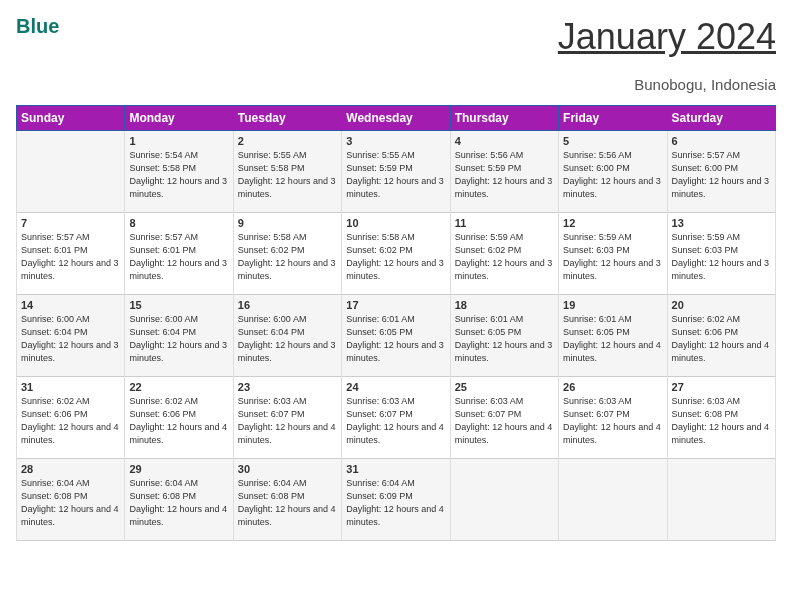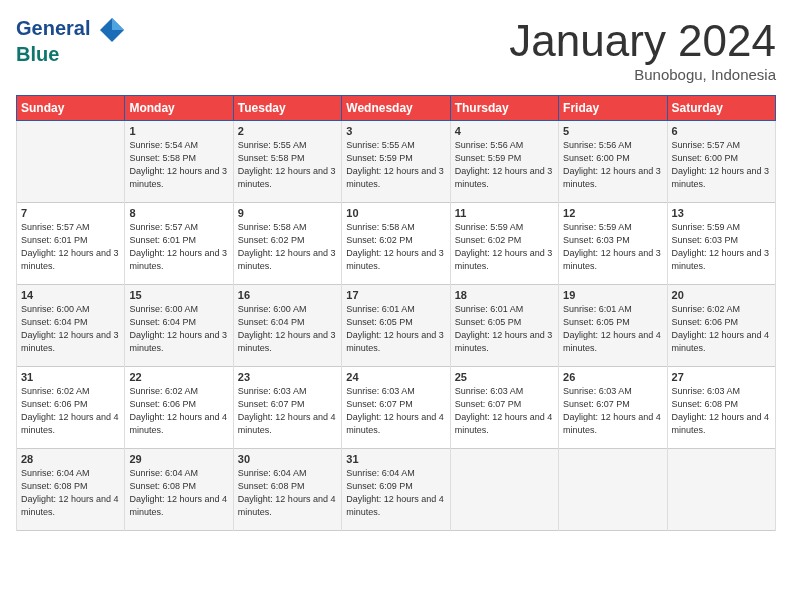"General" div { html: <div> <div> <span>General</span> <svg> <polygon></polygon> <polygon></polygon> </svg> </div> </div> -> none }
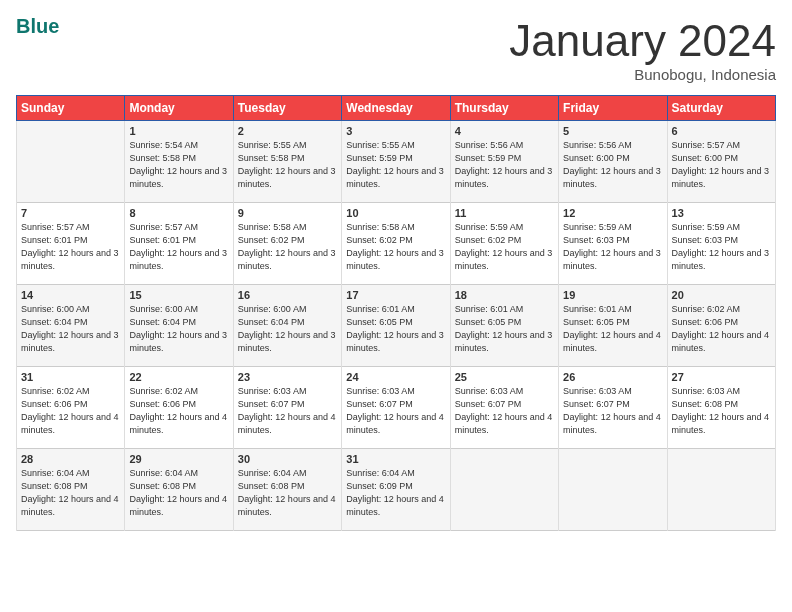"January 2024" .month-title { font-size: 44px -> 36px; text-decoration: none -> underline }
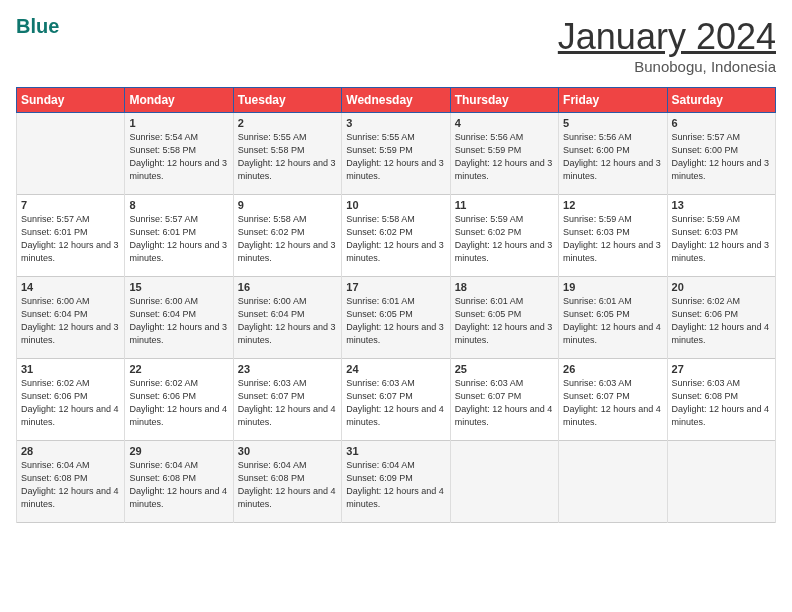"Bunobogu, Indonesia" .location { margin-top: none -> 18px }
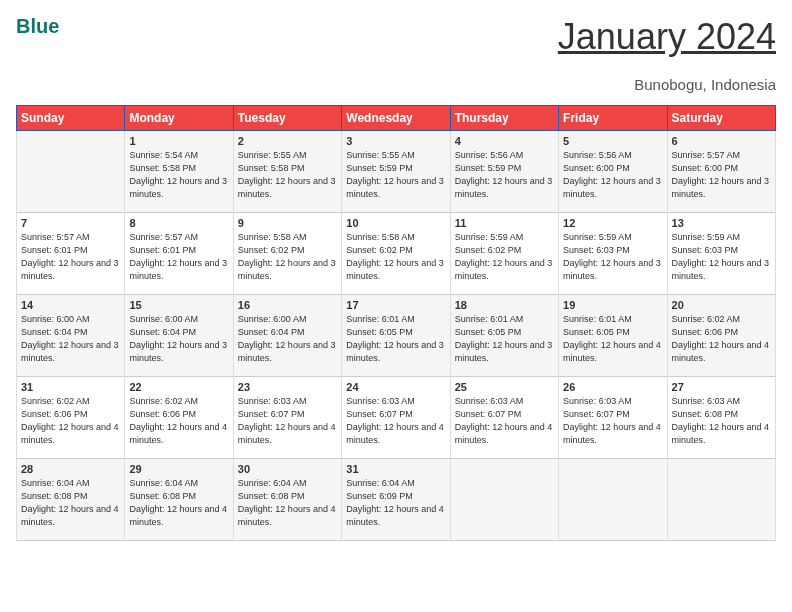"Sunday" thead th { background-color: #ef4444 -> #a21caf }
